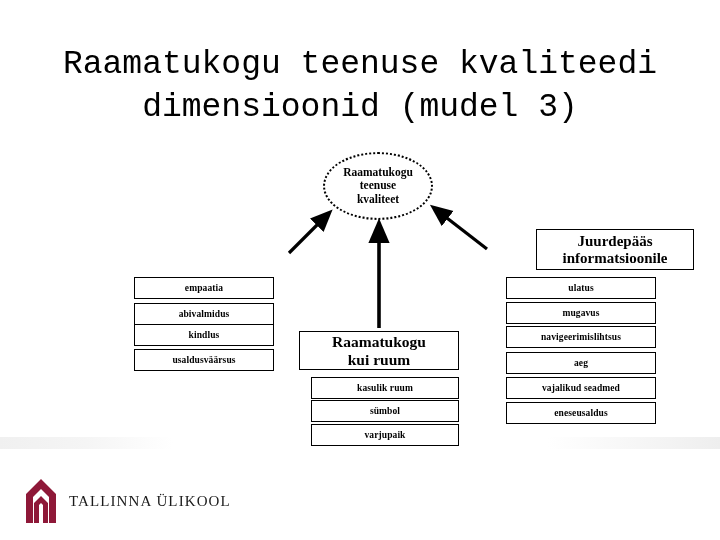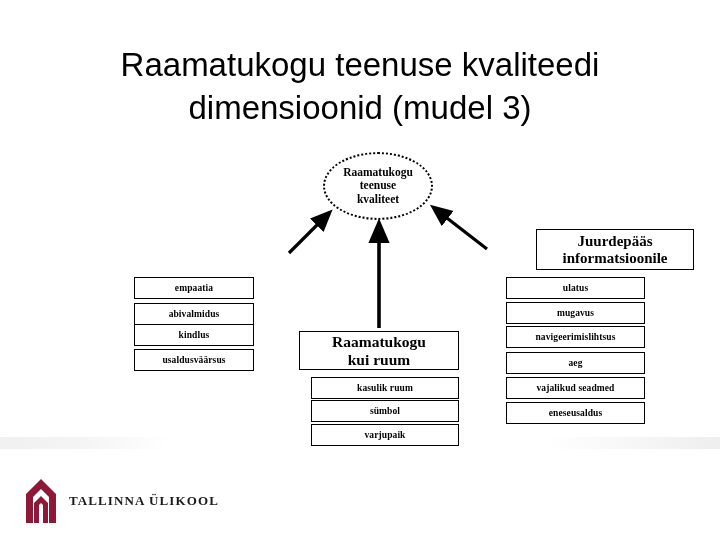"Raamatukogu teenuse kvaliteedi" #title { font-family: Liberation Sans, sans-serif -> Liberation Mono, monospace }
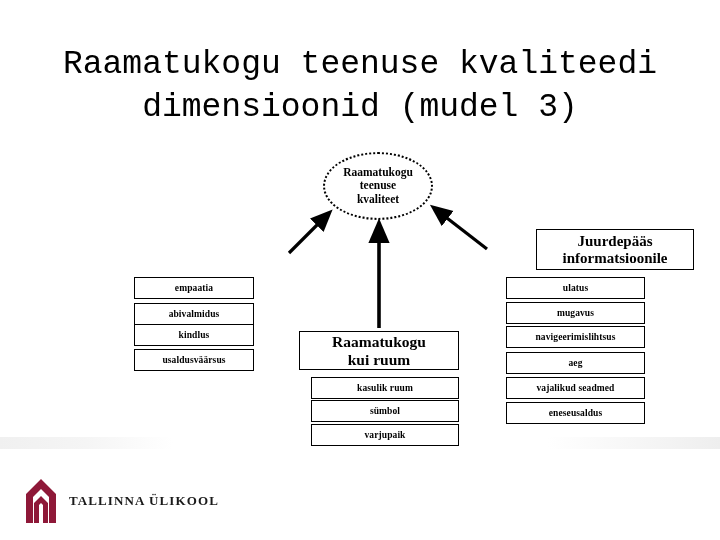"empaatia" .col-left .sub-item { width: 120px -> 140px }
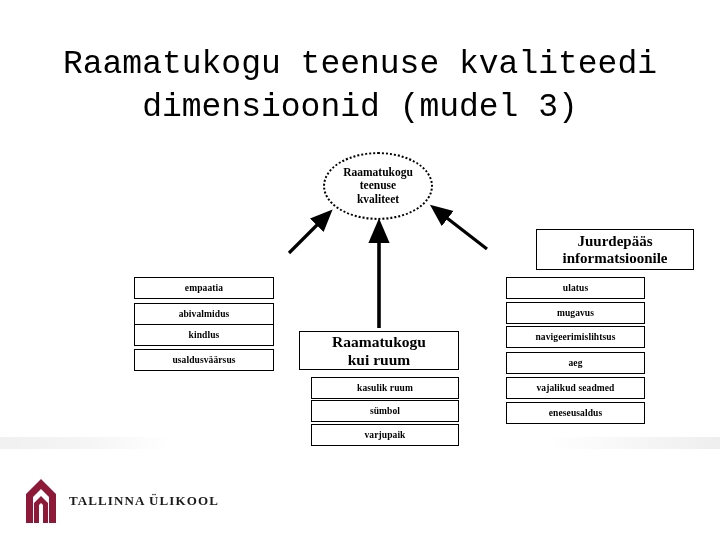"ulatus" .col-right .sub-item { width: 139px -> 150px }
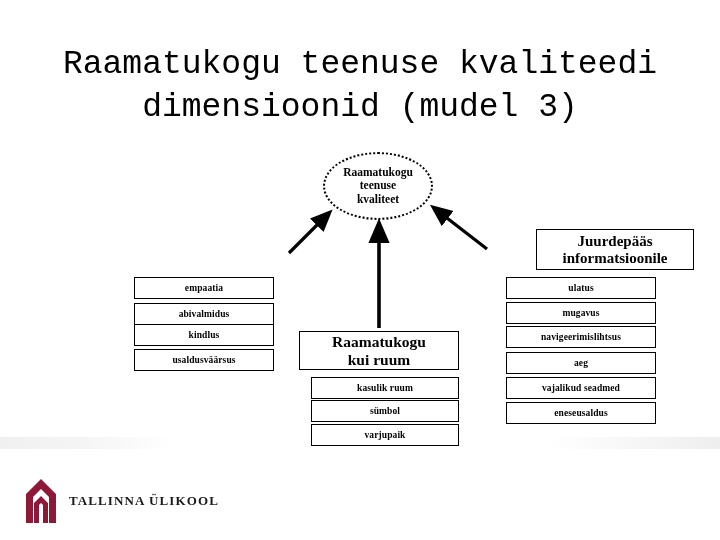"TALLINNA ÜLIKOOL" #logo-text { font-size: 13px -> 15px; font-weight: bold -> none }
